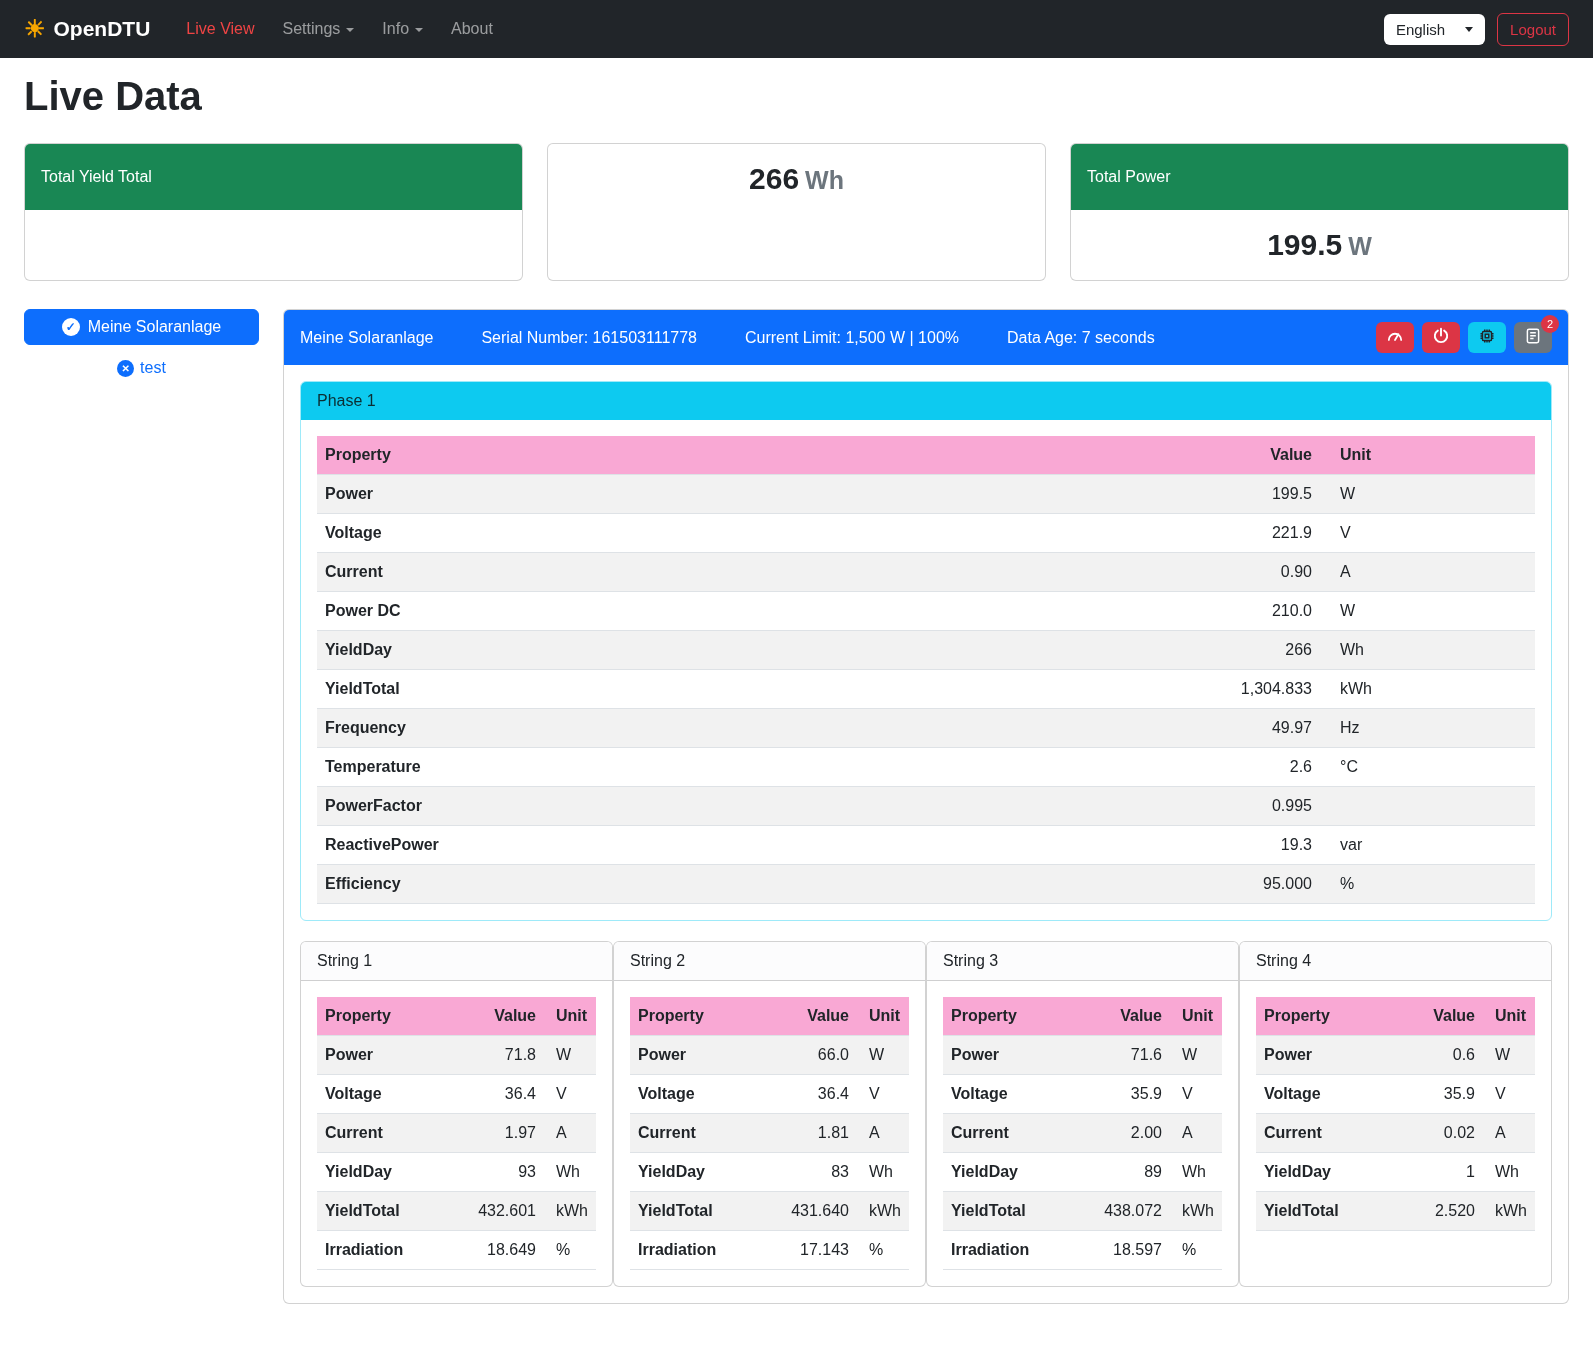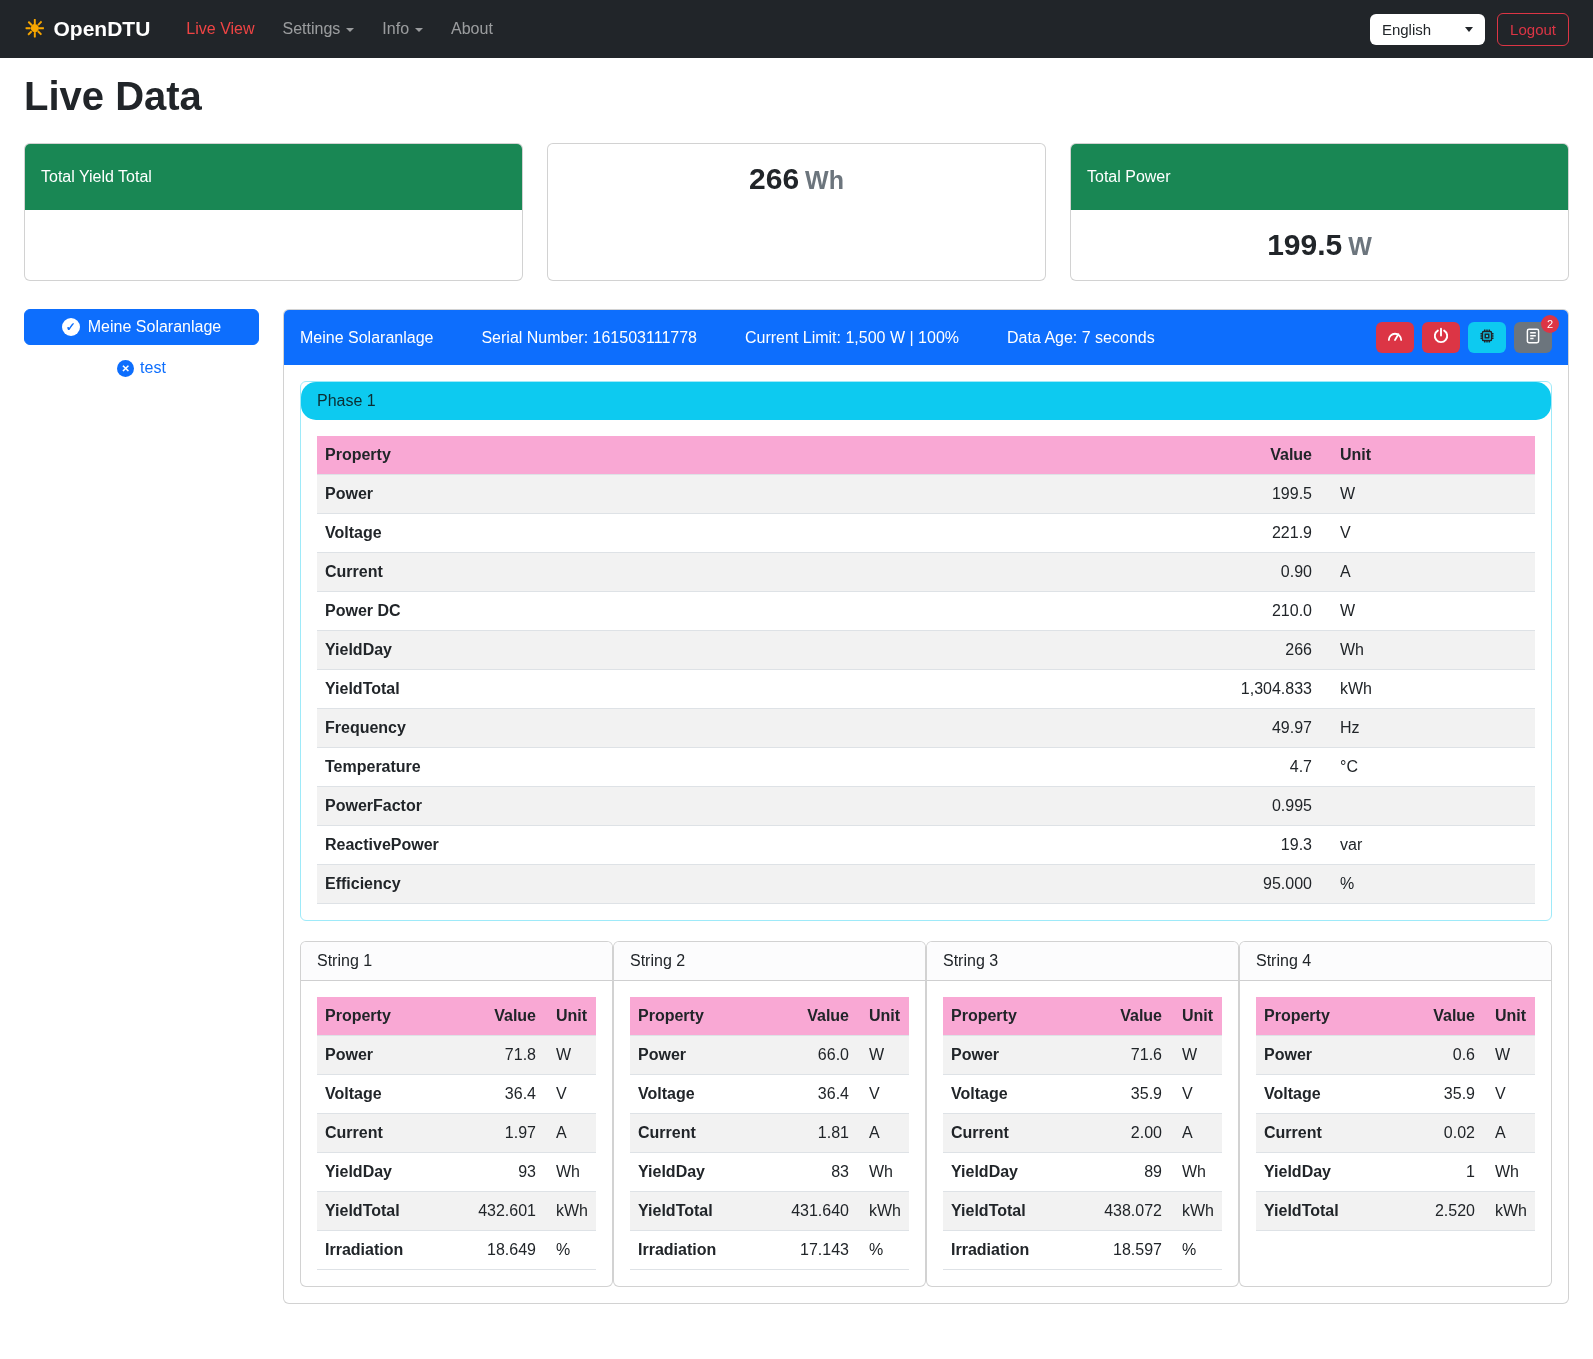"English" .lang-select { gap: 34px -> 20px }
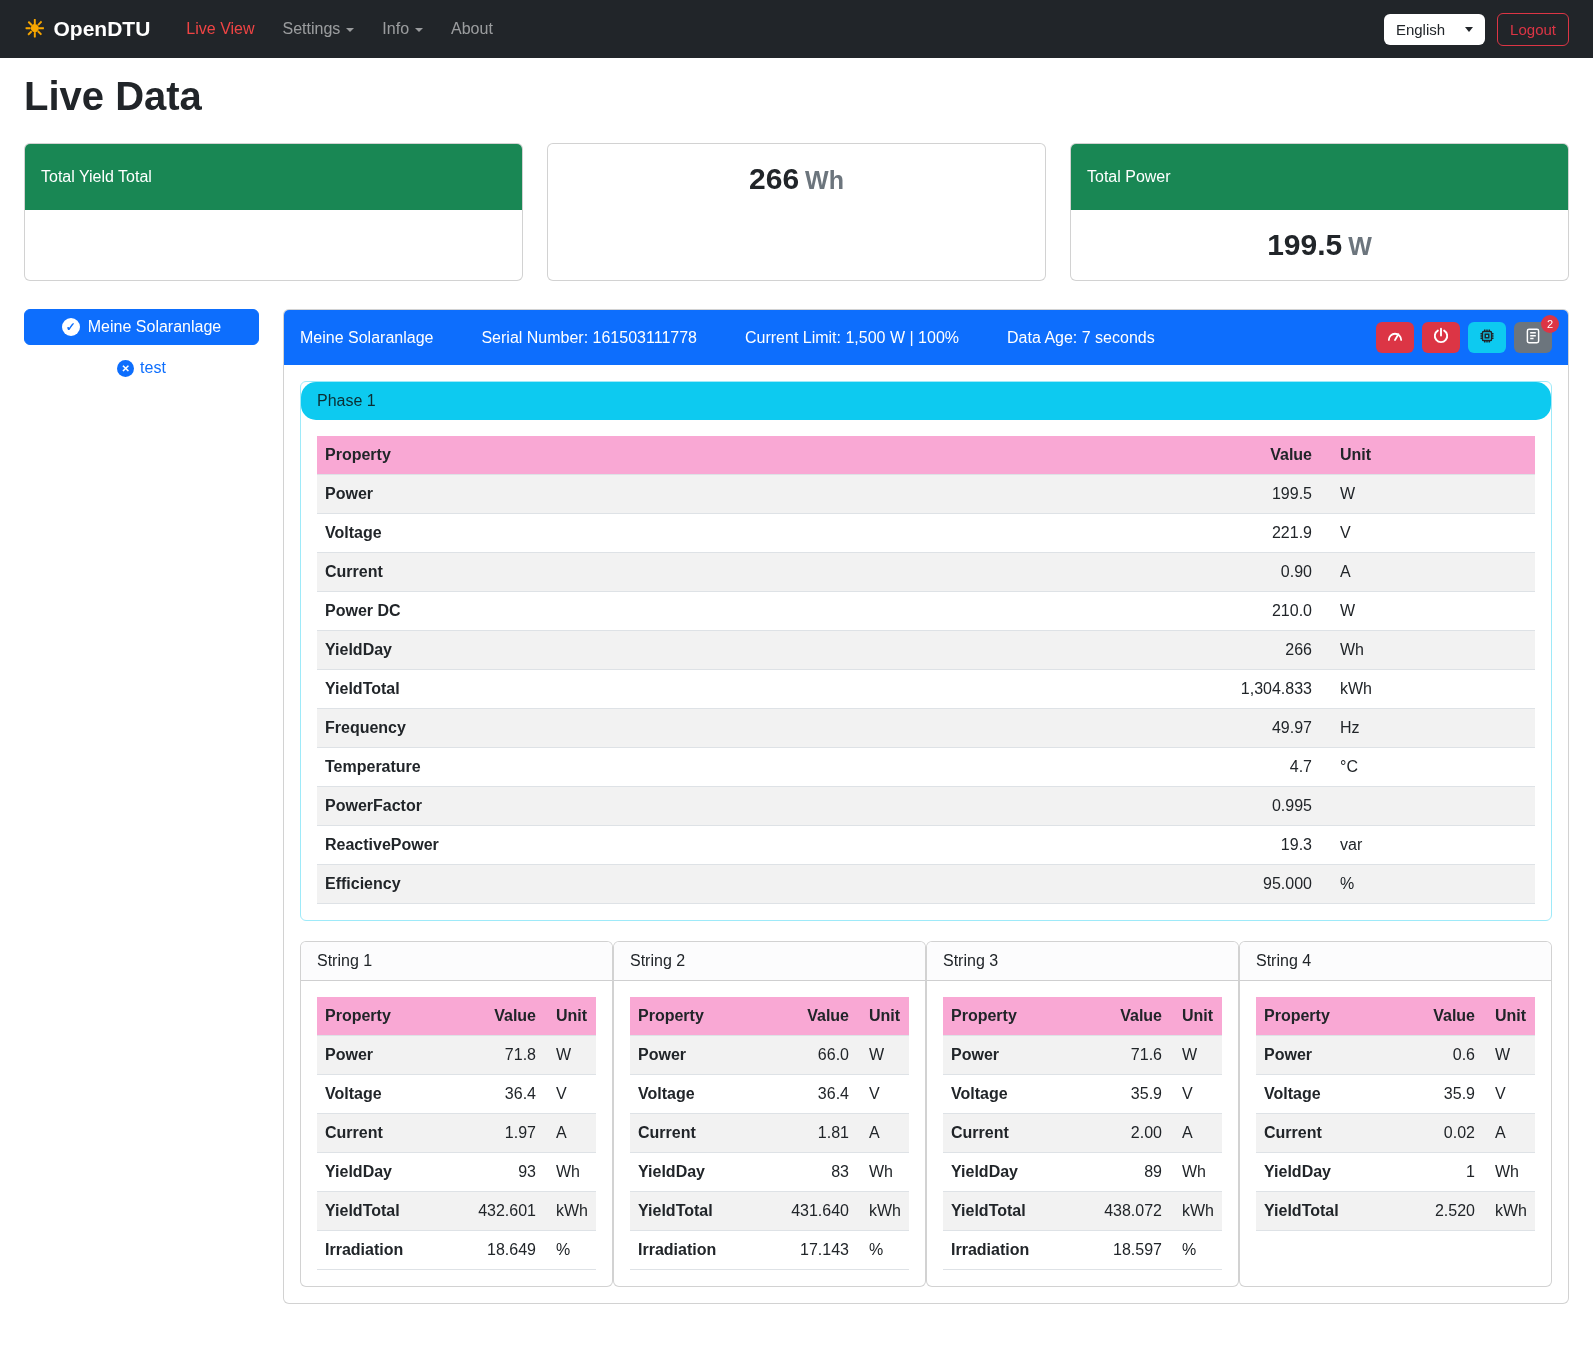"Phase 1" .phase-card-header { border-radius: 15px -> none }
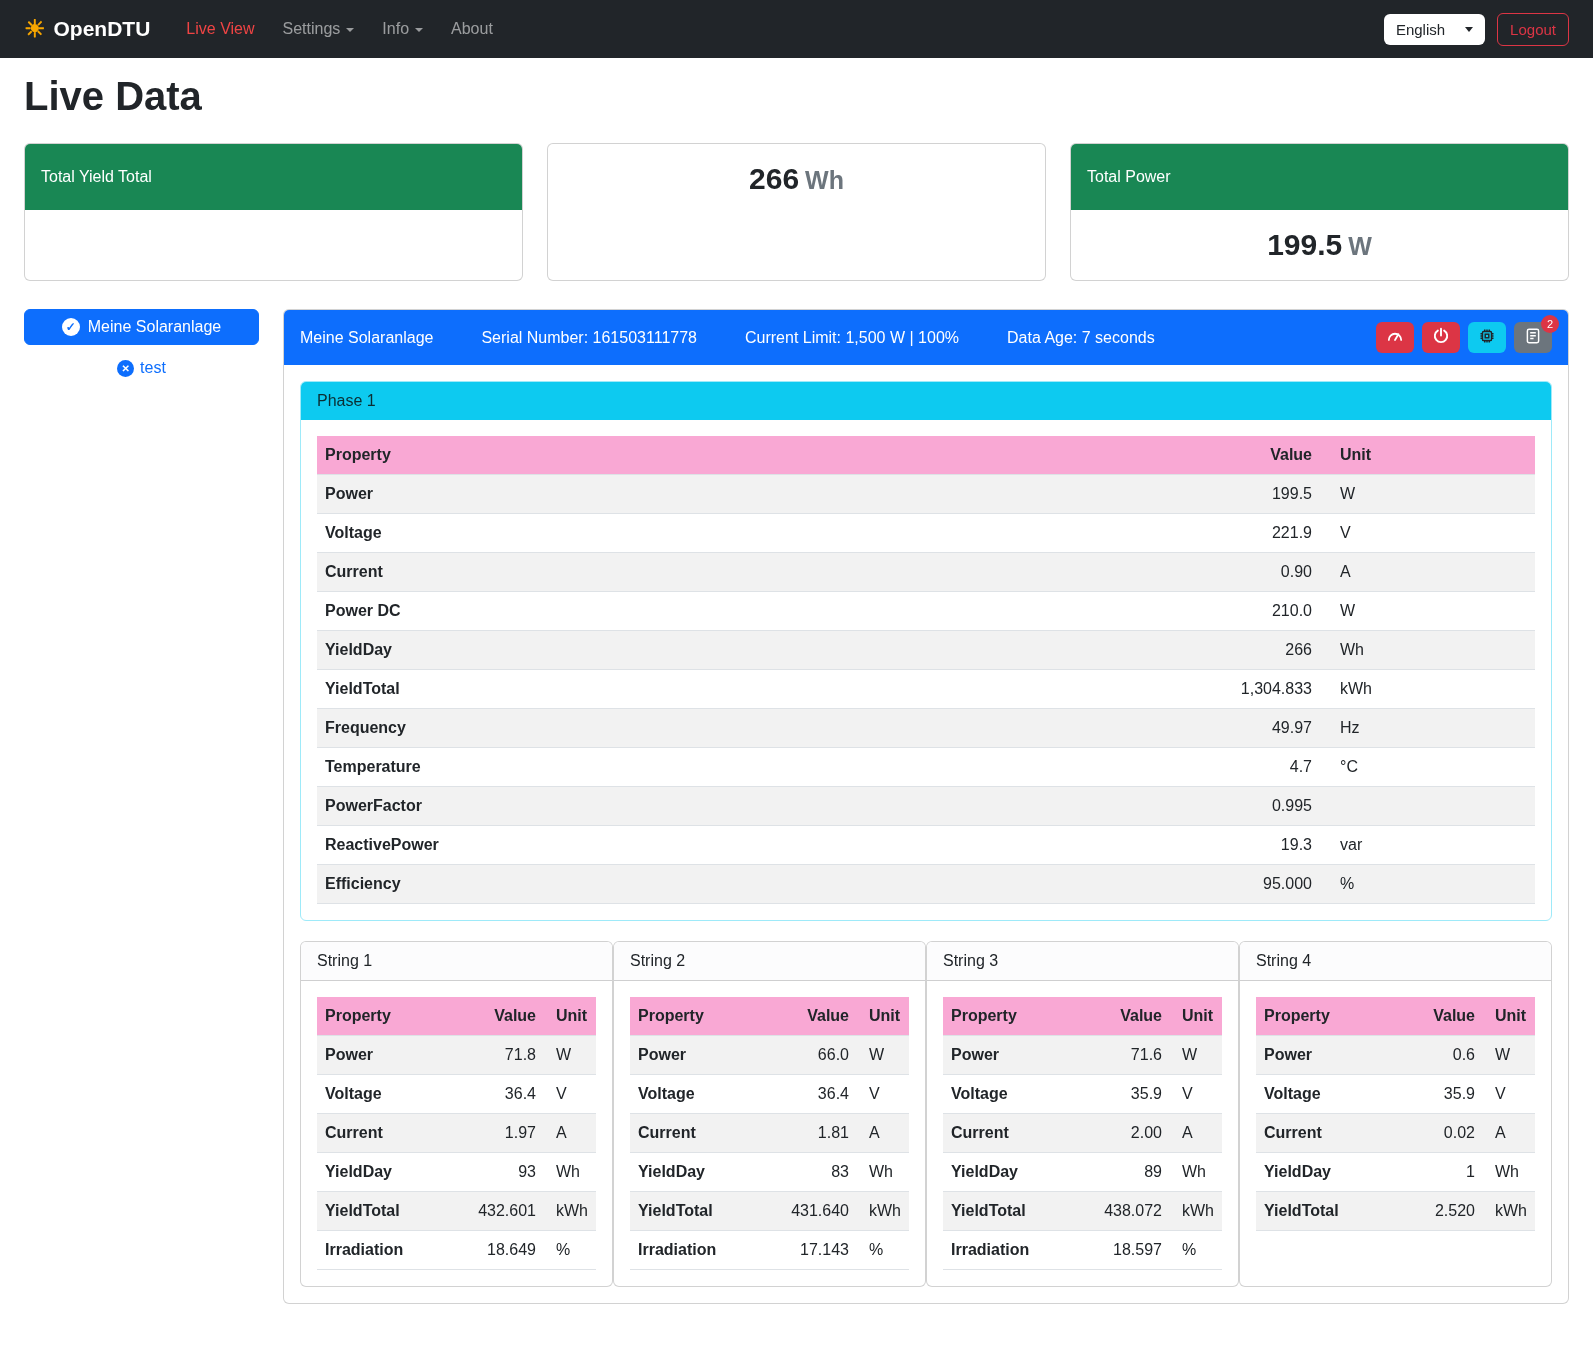"4.7" td.col-value { text: 4.7 -> 2.6 }
